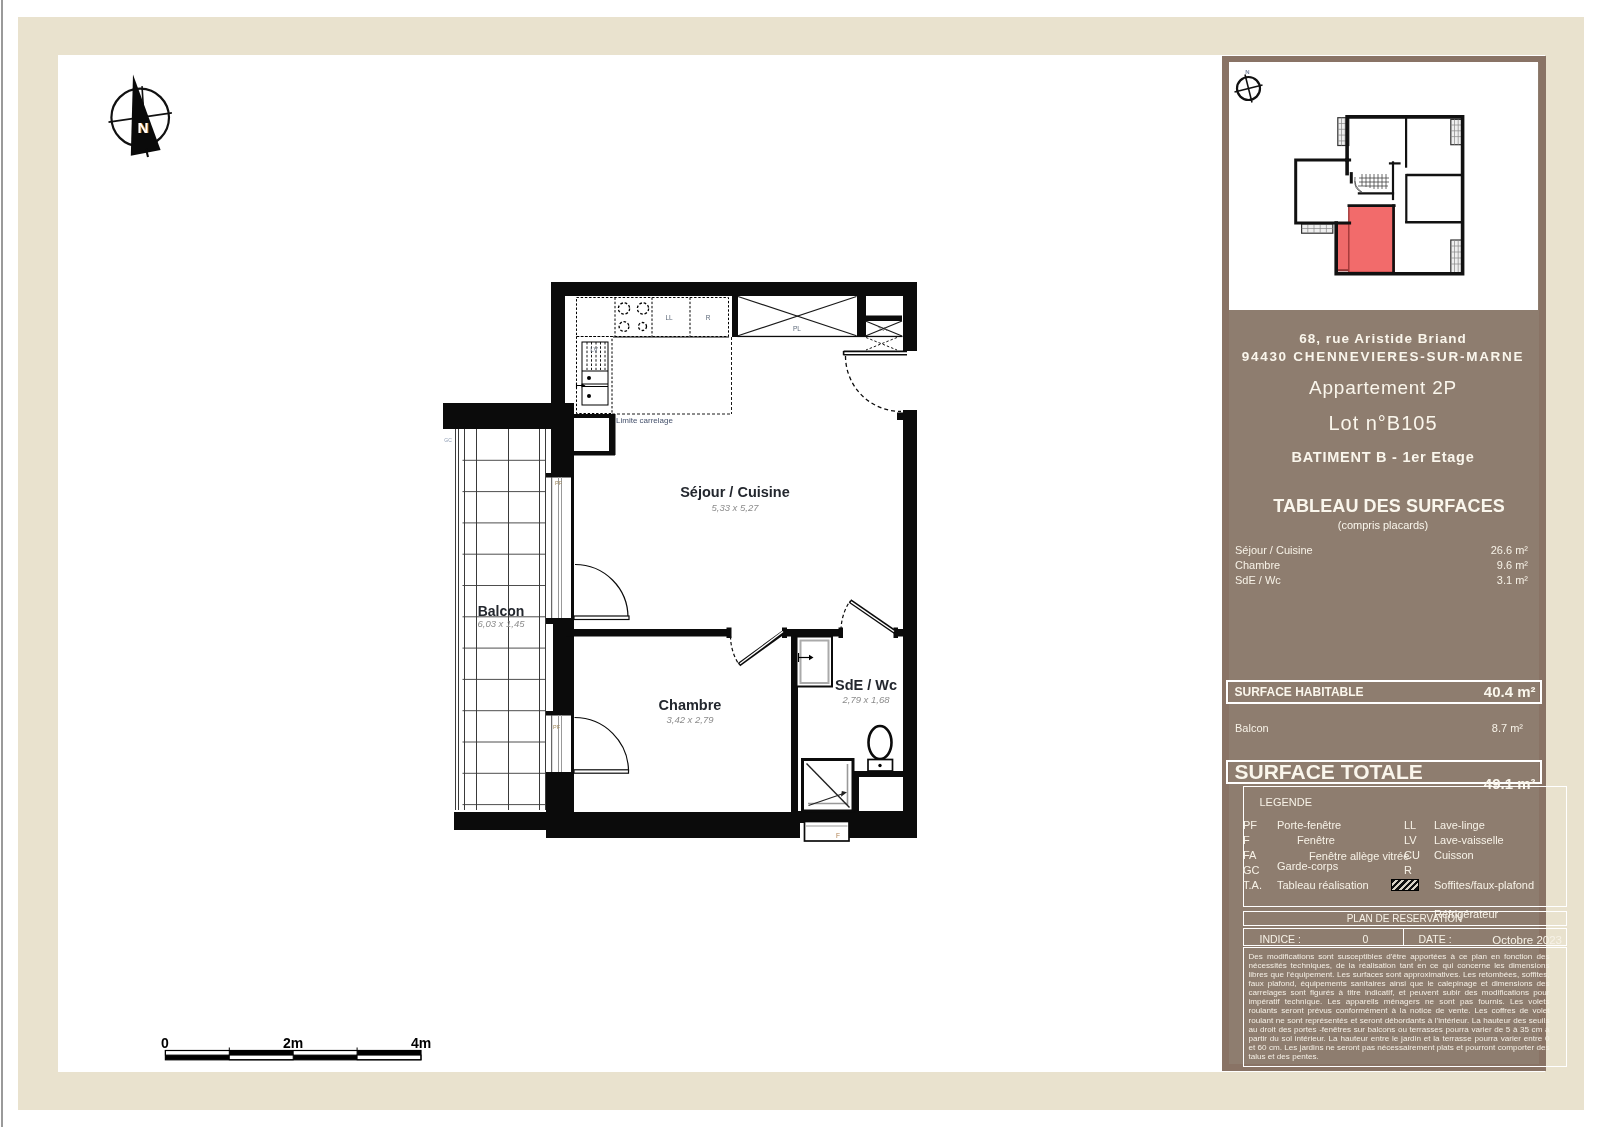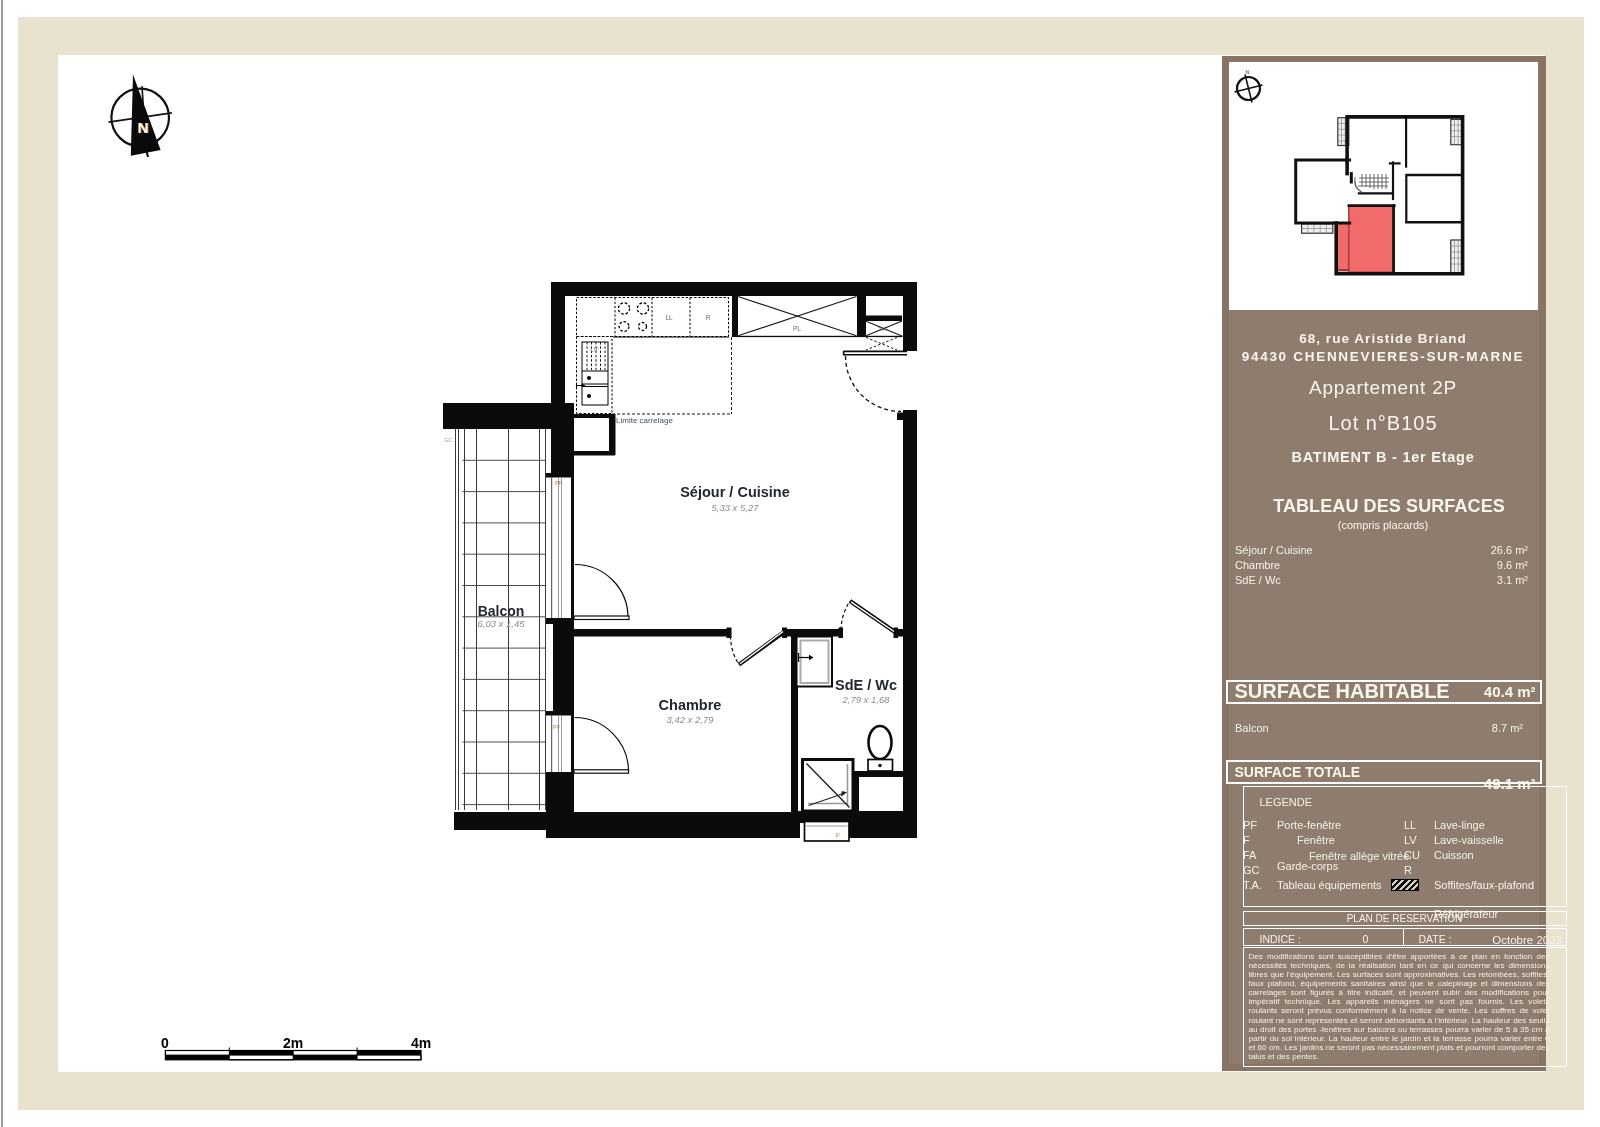"SURFACE HABITABLE" span { font-size: 20px -> 12px }
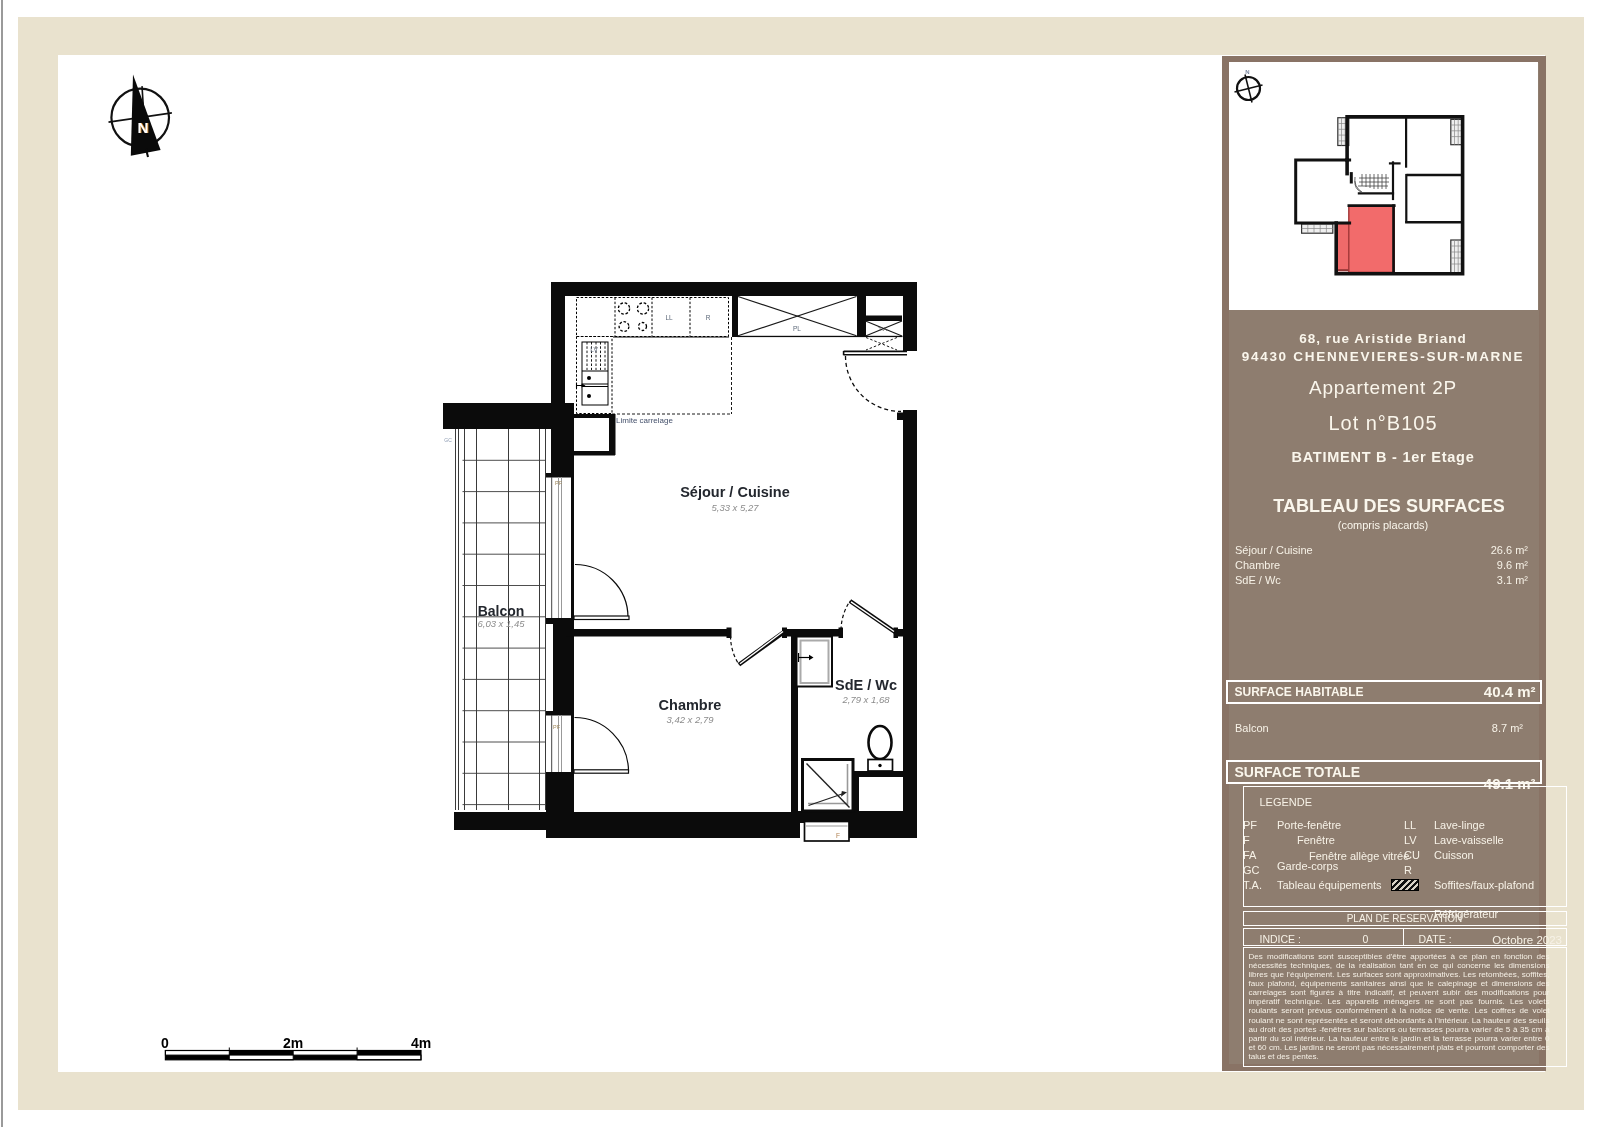"SURFACE TOTALE" span { font-size: 14px -> 21px }
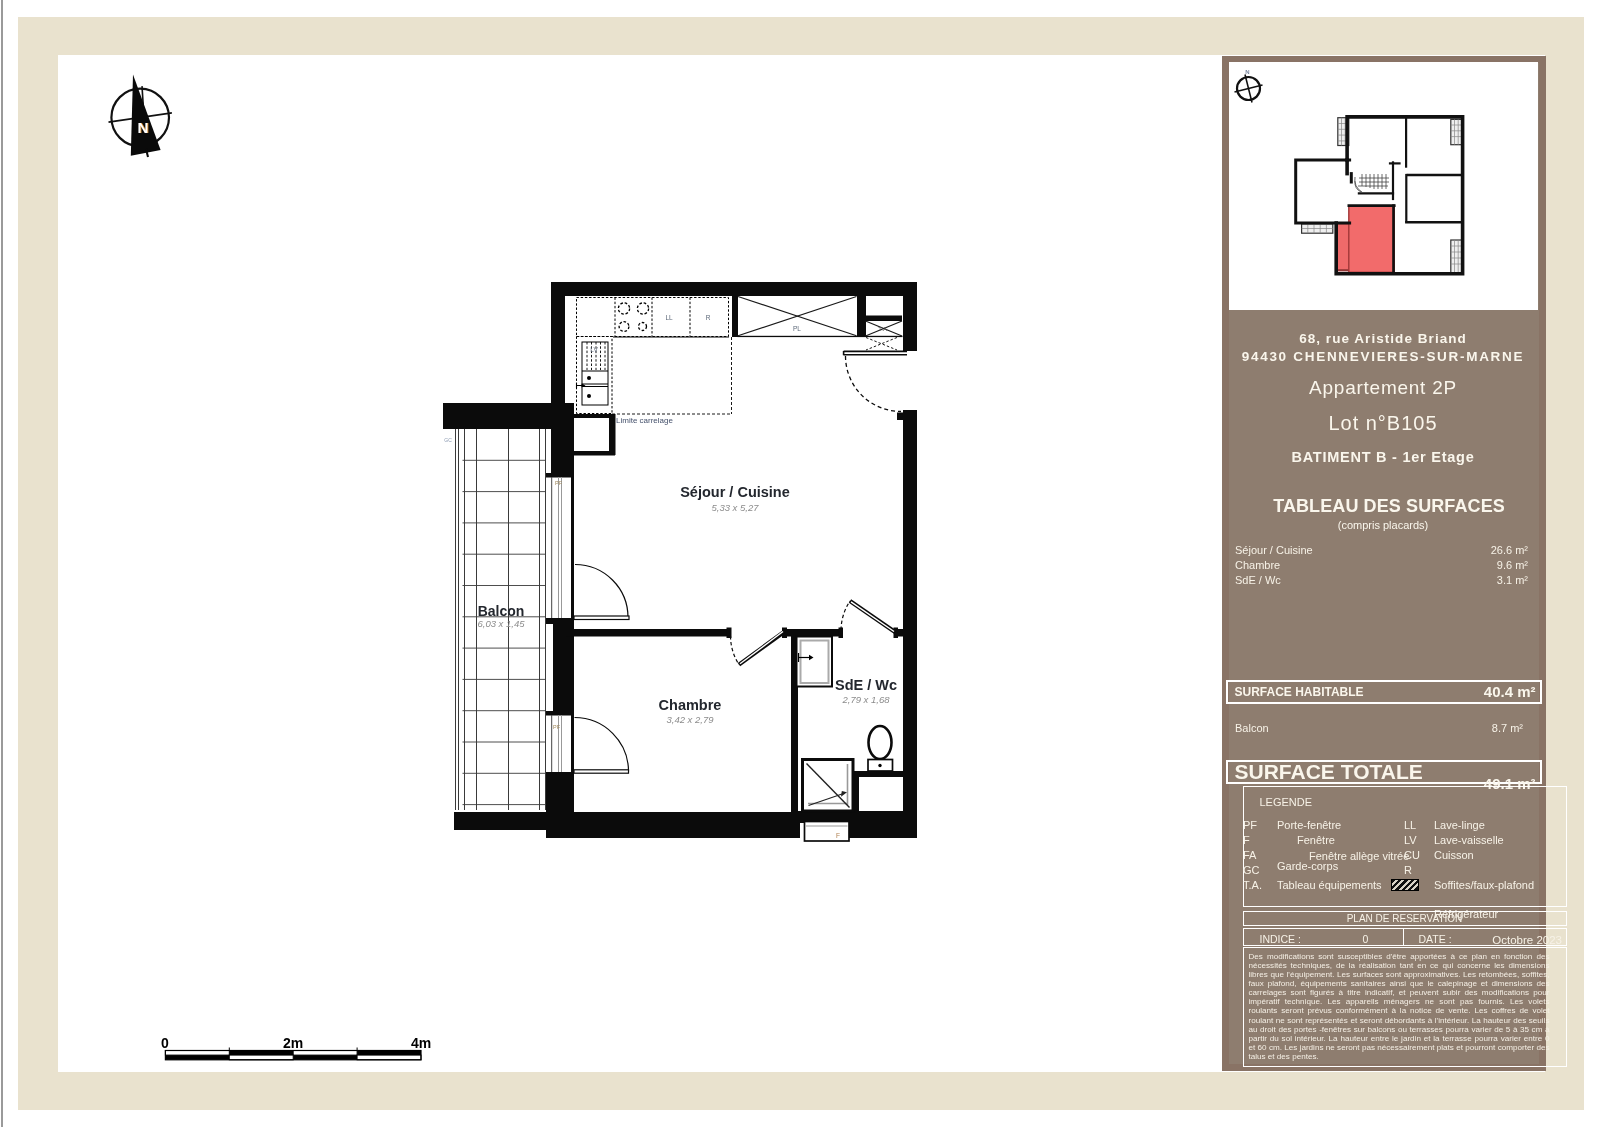"Tableau équipements" div.leg { text: équipements -> réalisation }
